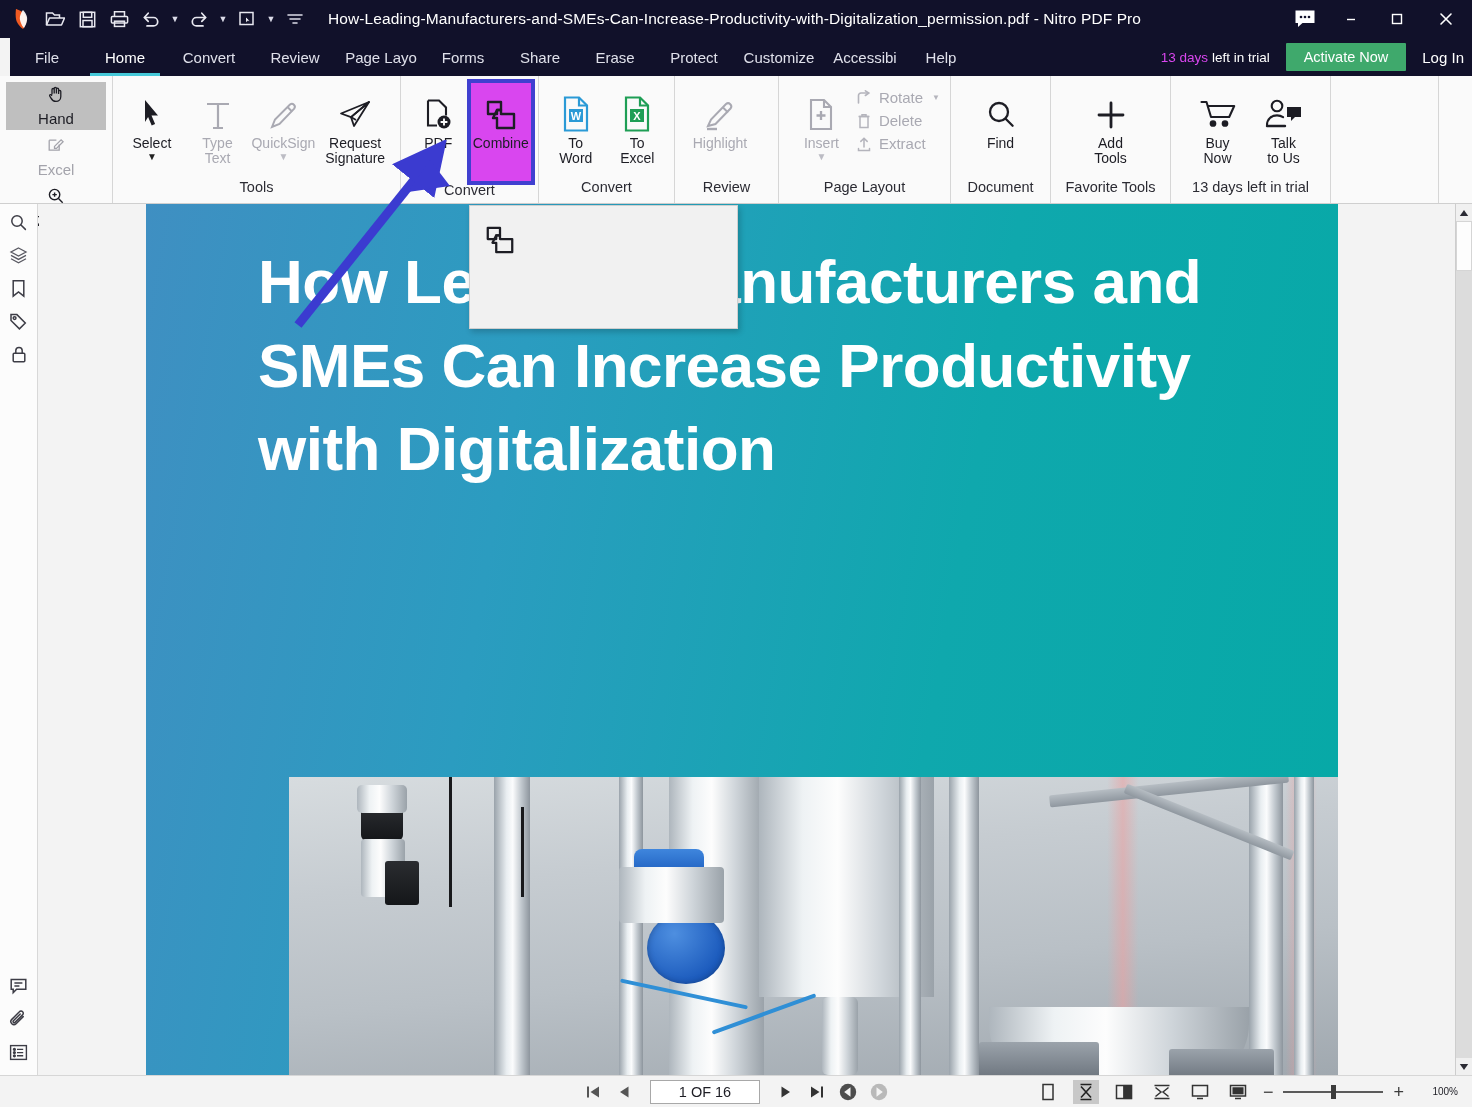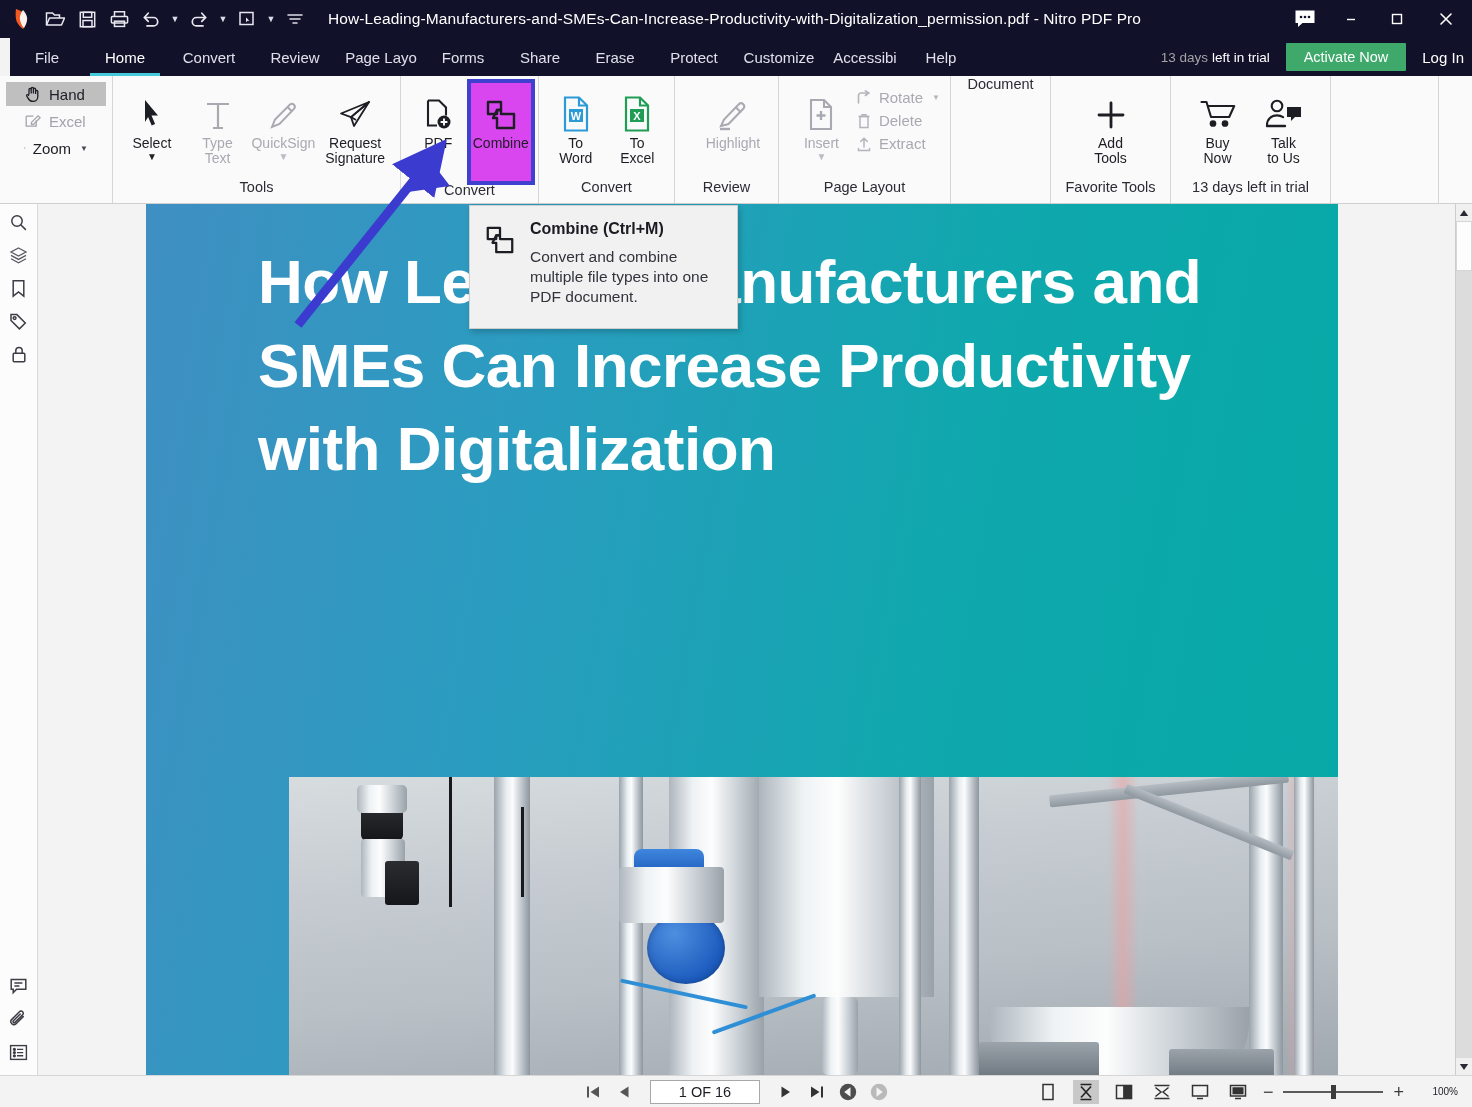"13 days" .trial-text .days { color: #a3a3a3 -> #d946ef }
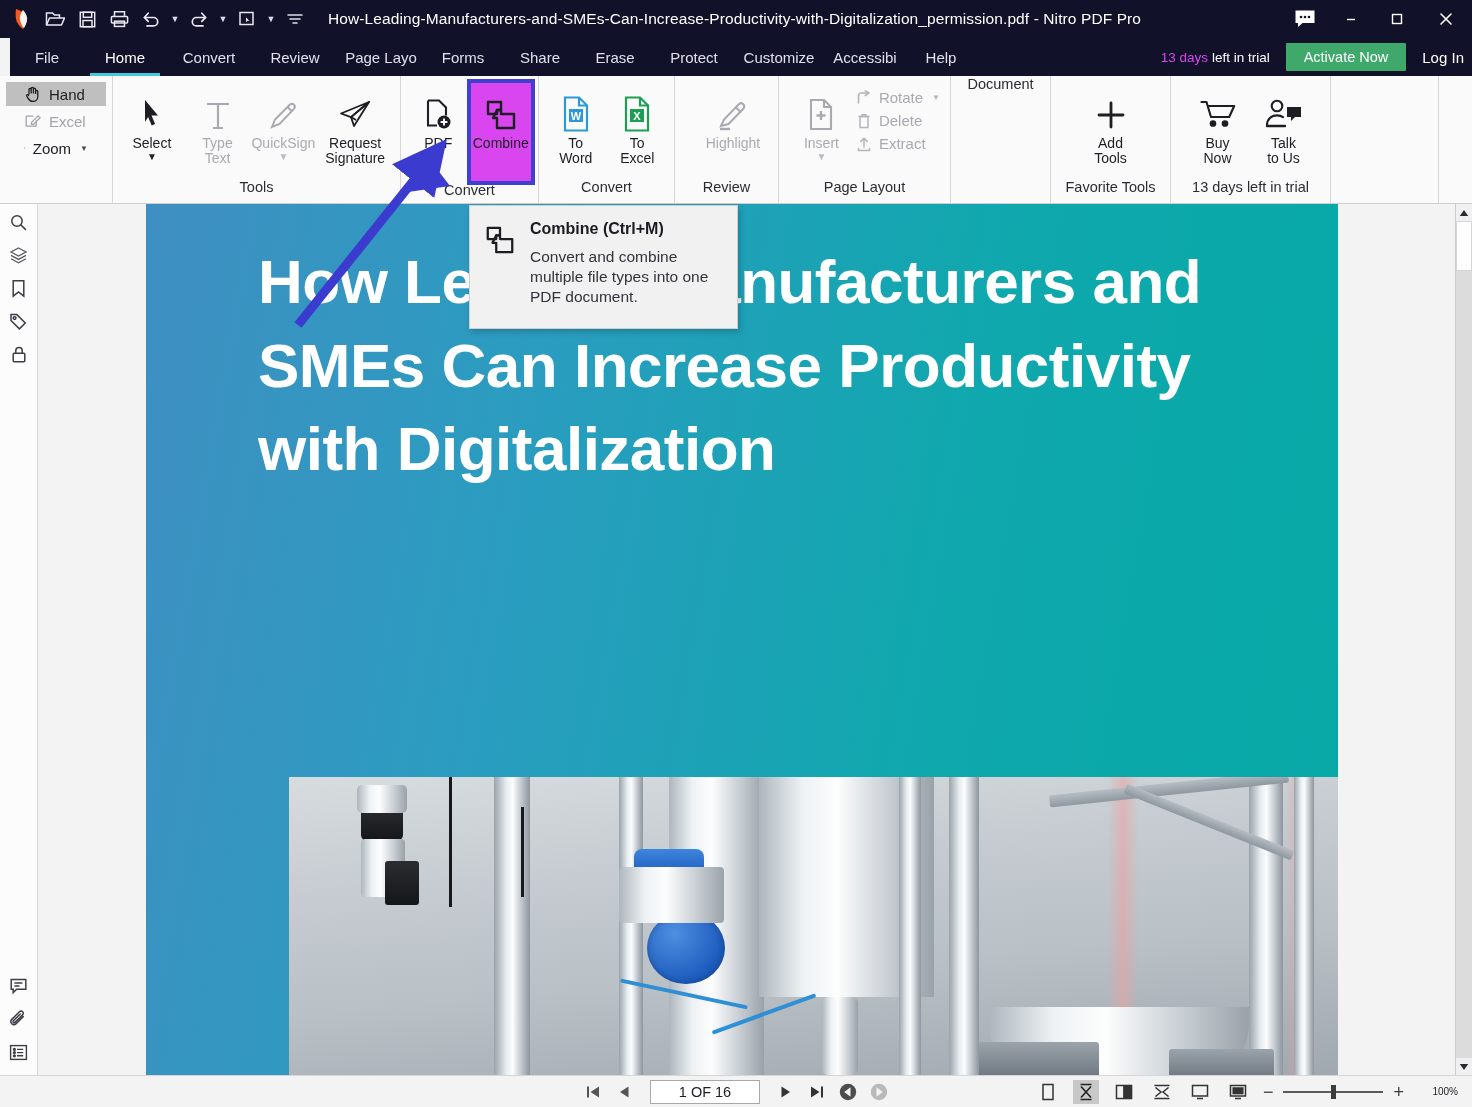"Hand" .moderow { flex-direction: none -> column; padding: 3px 18px -> 3px 2px }
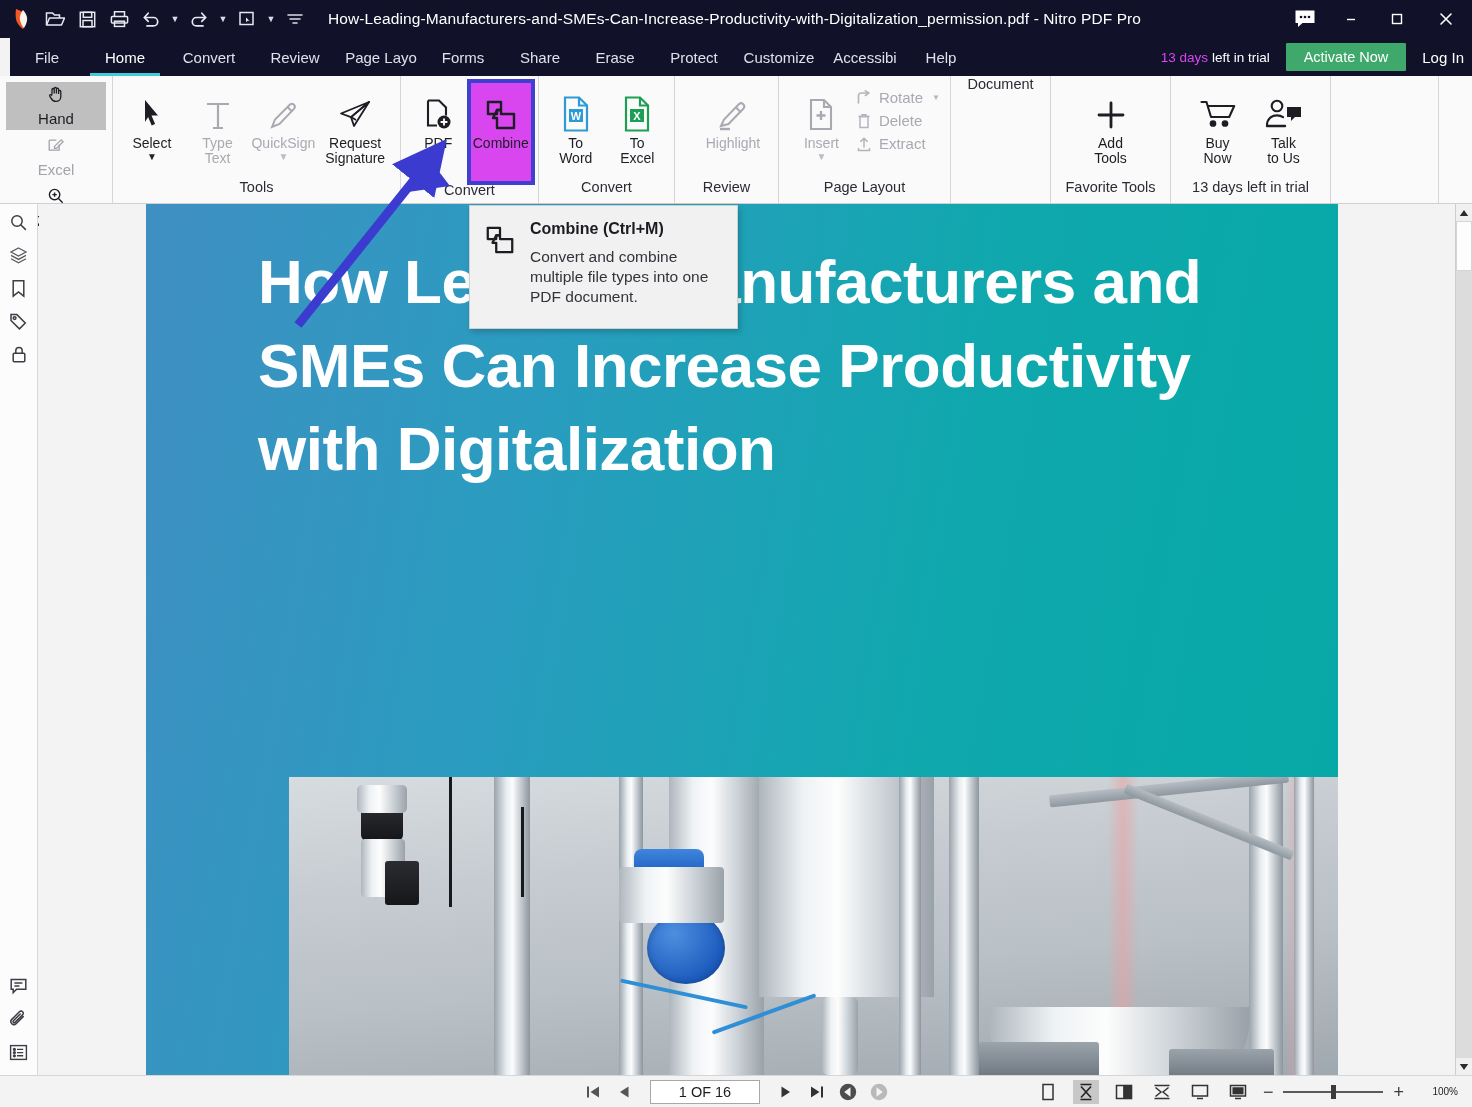"Highlight" div.rgroup-body { justify-content: flex-end -> flex-start }
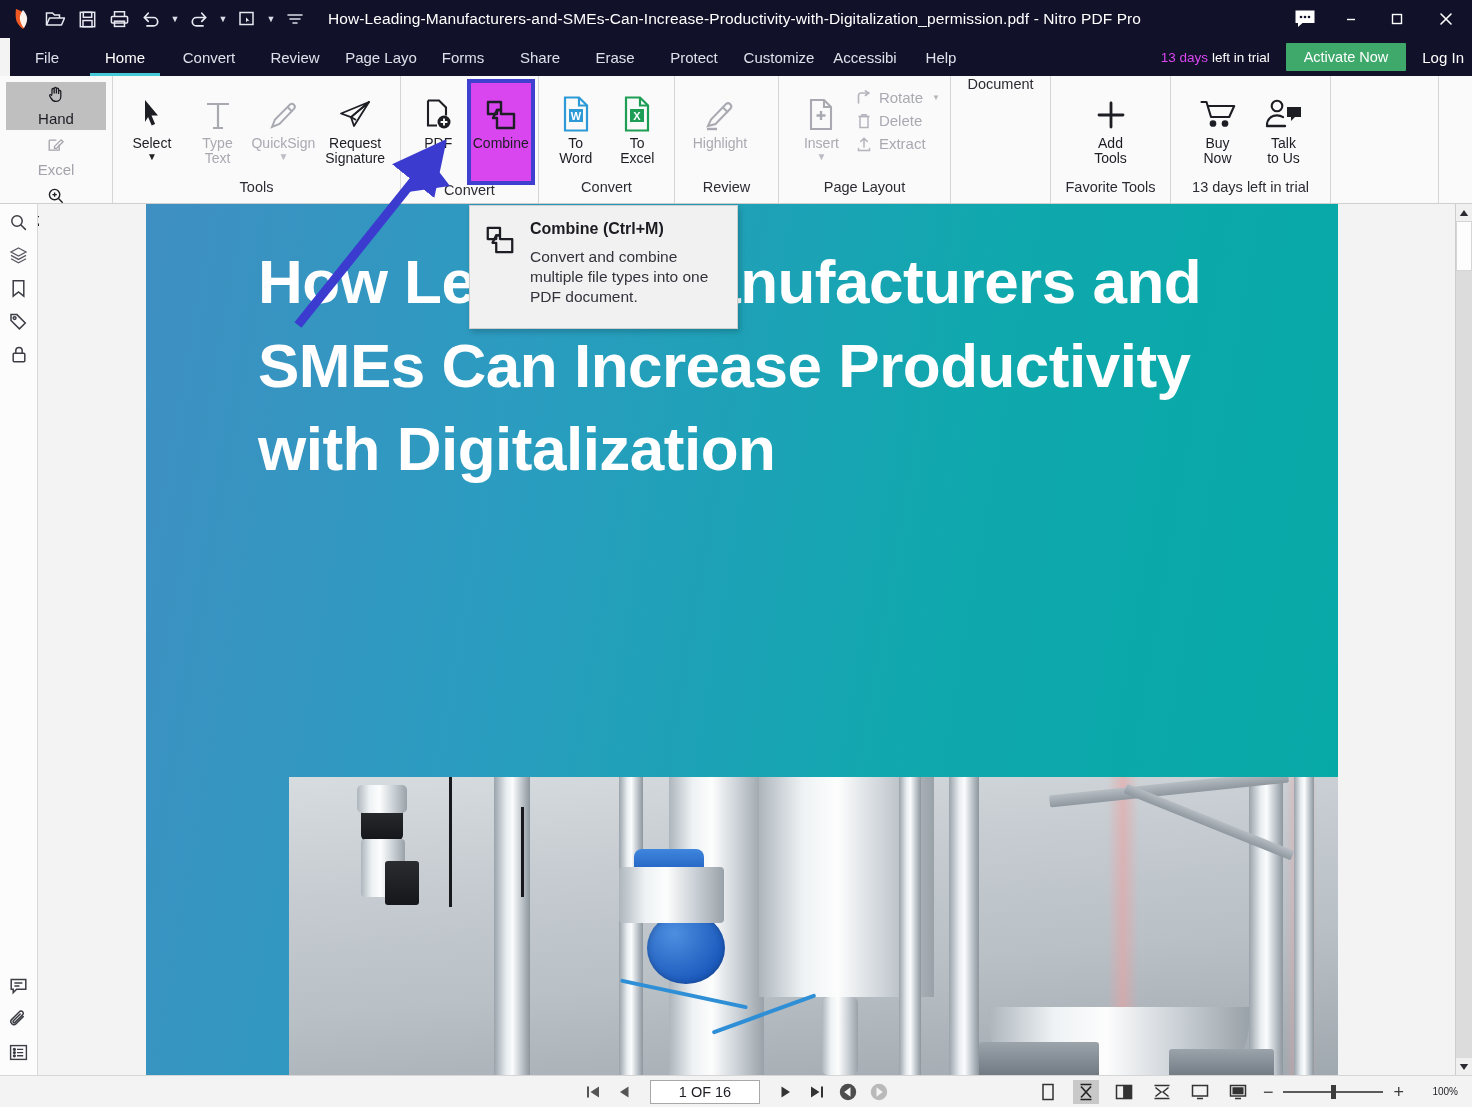"Find" div.rgroup-body { html: none -> <div> <div> <span> <svg> <circle></circle> <path></path> </svg> </span> <span>Find</span> </div> </div> }
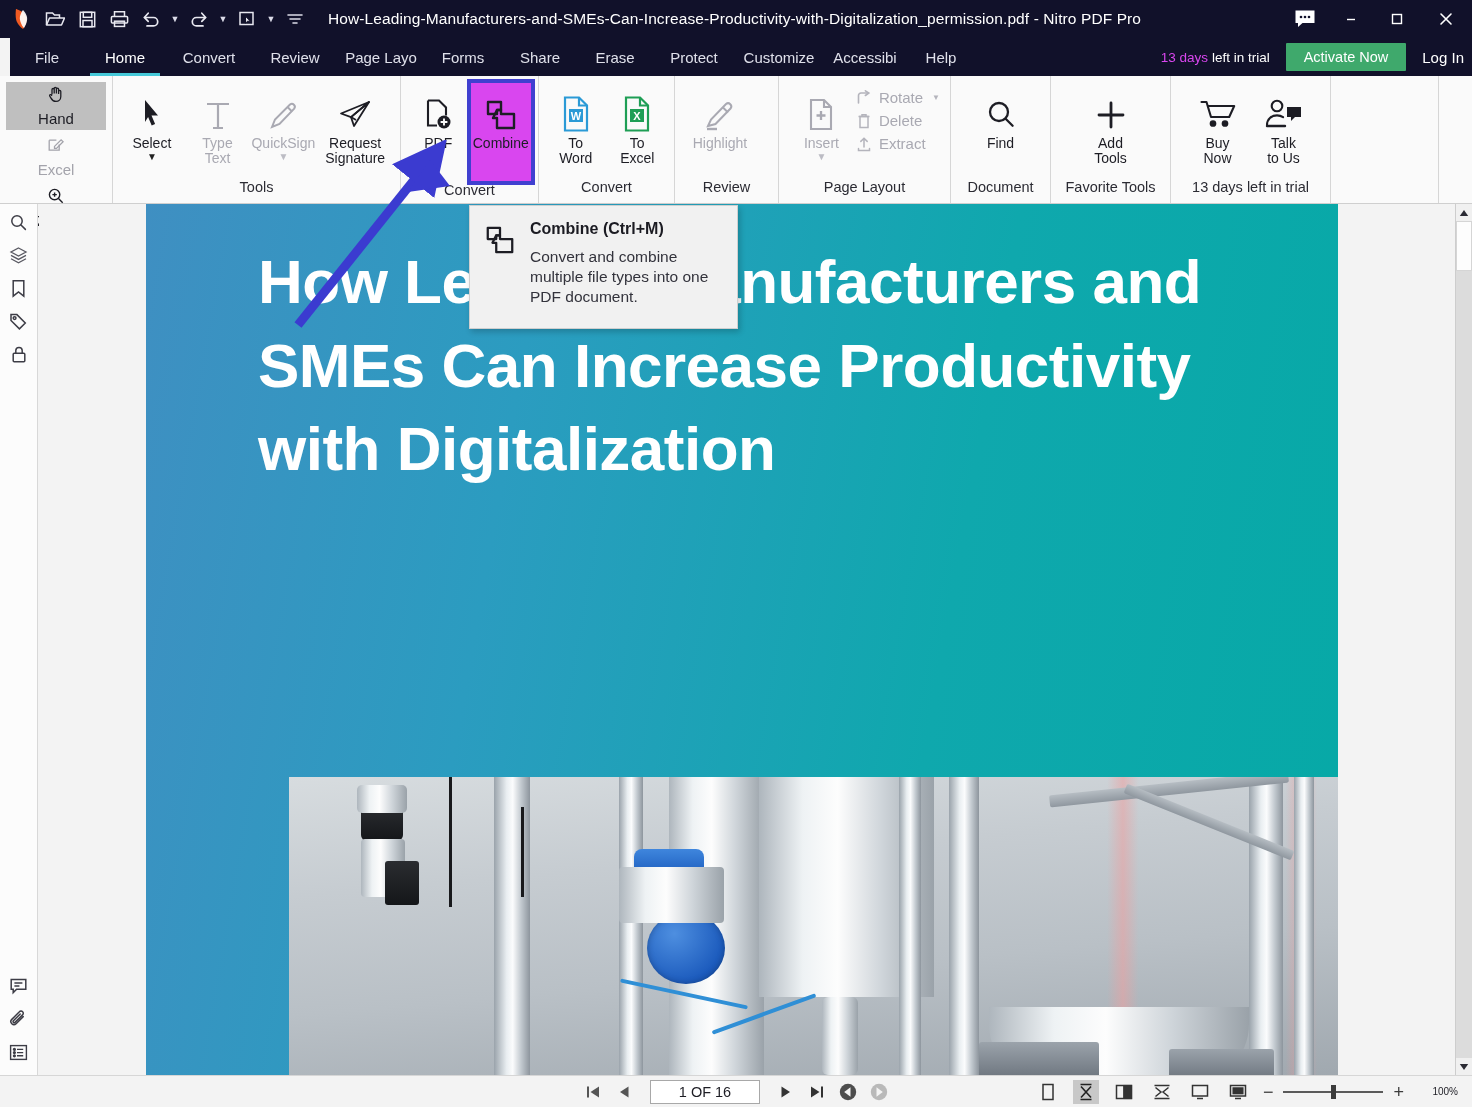"Combine (Ctrl+M)" div { html: <div> <div>Combine (Ctrl+M)</div> <div>Convert and combine multiple file types into one PDF document.</div> </div> -> none }
